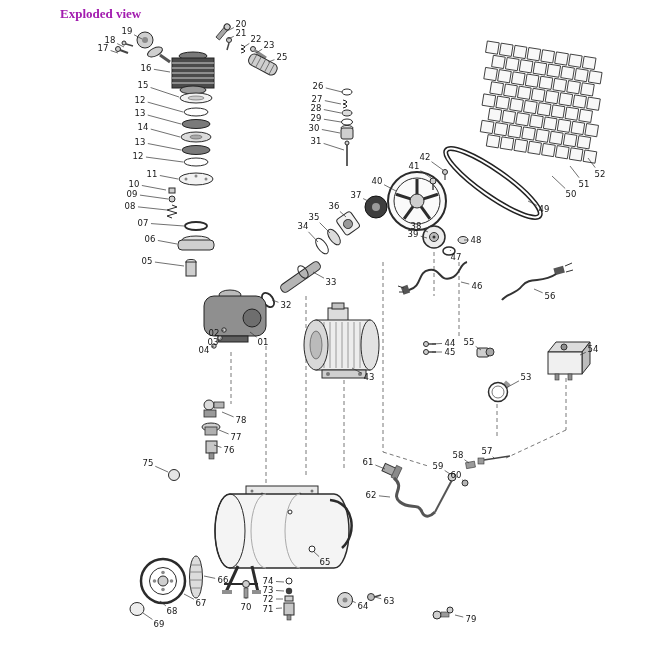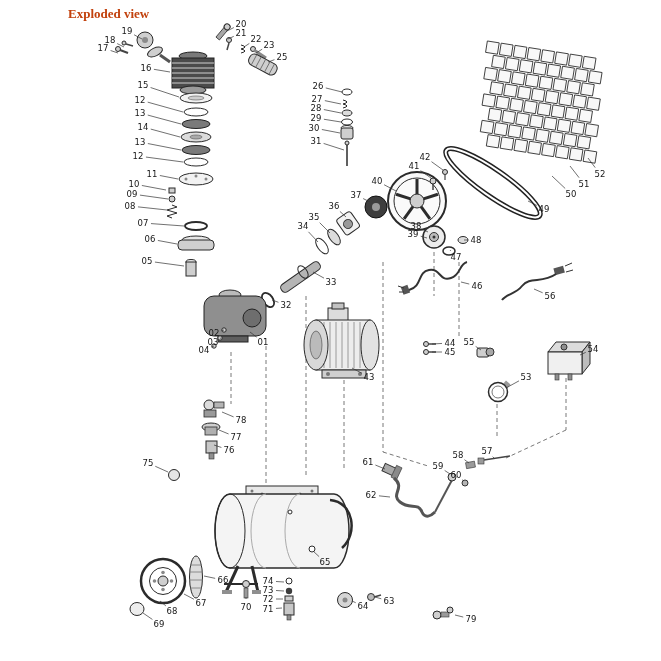"Exploded view" .title { color: #c2410c -> #a21caf; left: 68px -> 60px }
